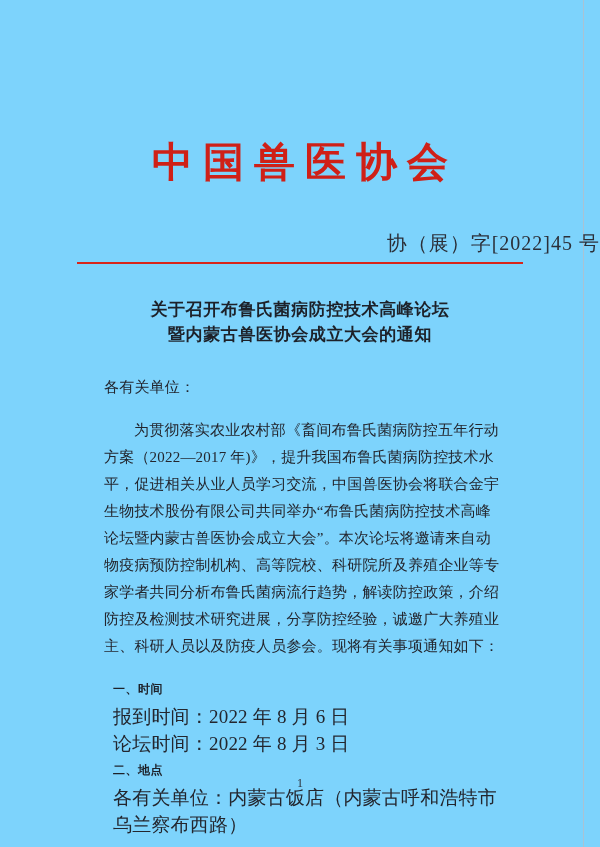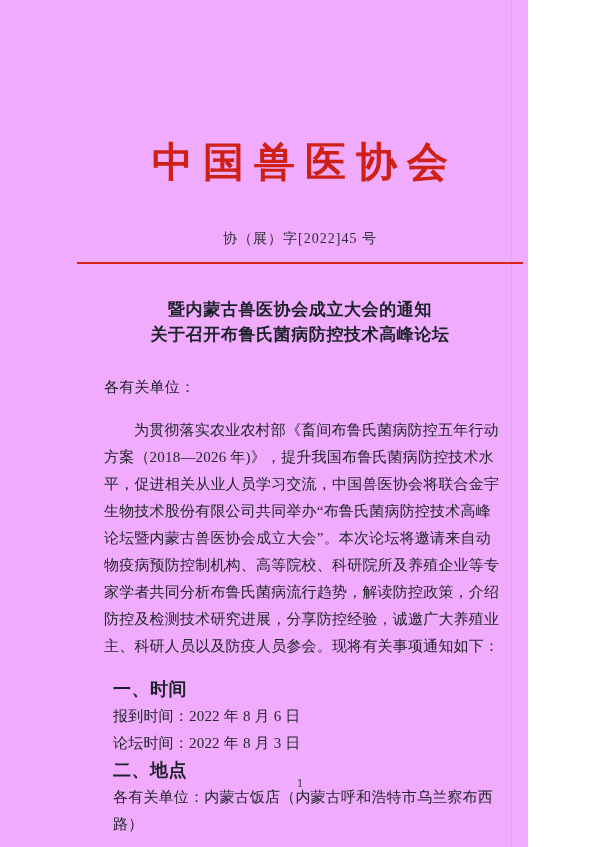"中国兽医协会" .page { background: #f0abfc -> #7dd3fc; width: 528px -> 600px }
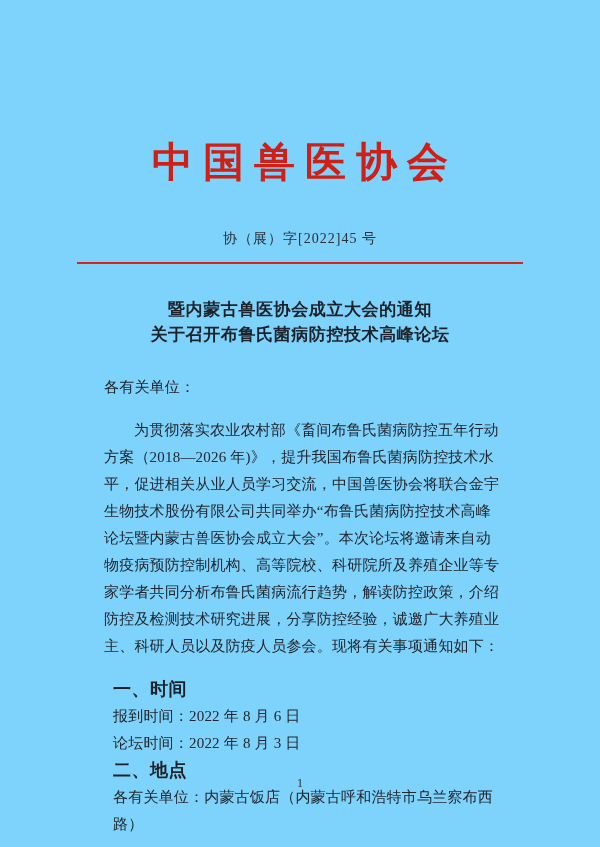"协（展）字[2022]45 号" .doc-number { font-size: 14px -> 20px; text-align: center -> right }
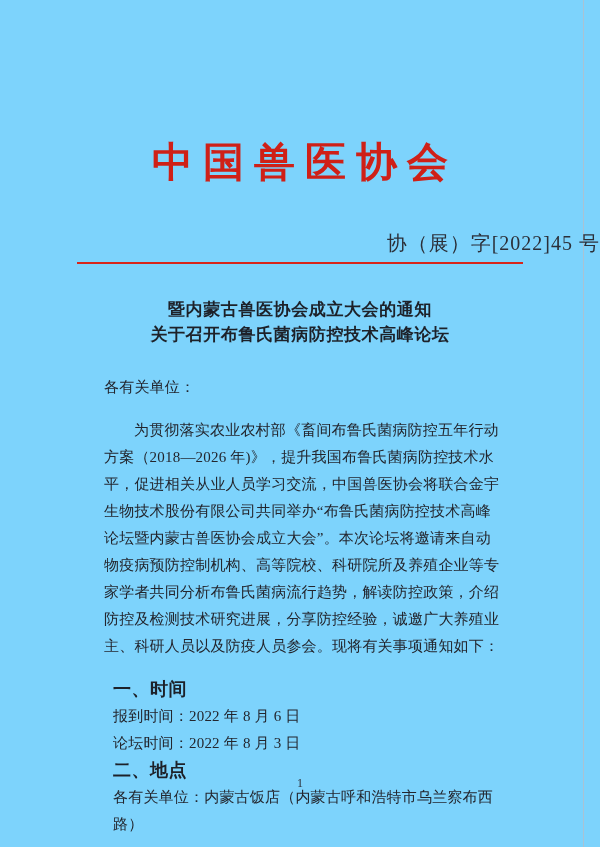"暨内蒙古兽医协会成立大会的通知" div.doc-title-line { order: before "关于召开布鲁氏菌病防控技术高峰论坛" -> after "关于召开布鲁氏菌病防控技术高峰论坛" }
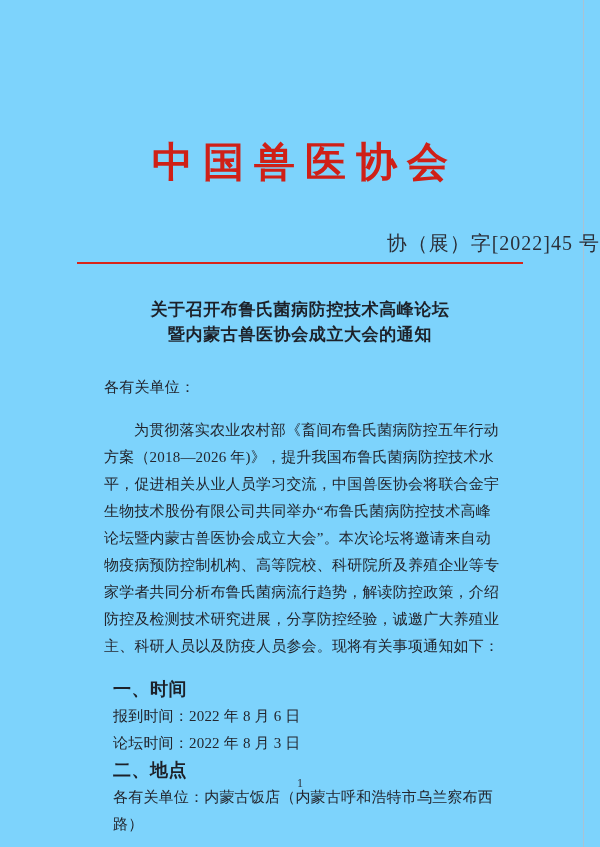"为贯彻落实农业农村部《畜间布鲁氏菌病防控五年行动方案（2018—2026" p.para { text: 2018—2026 -> 2022—2017 }
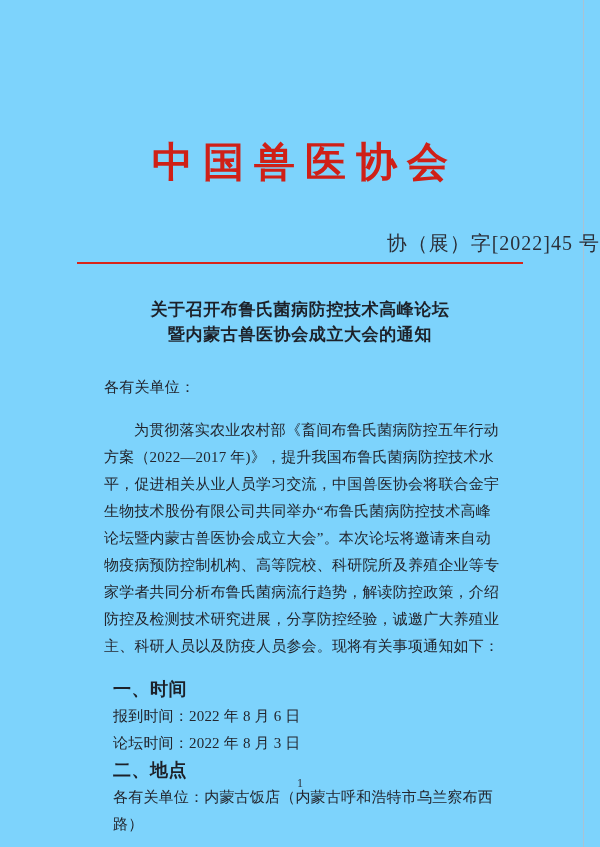"一、时间" .section-heading { font-size: 18px -> 12px }
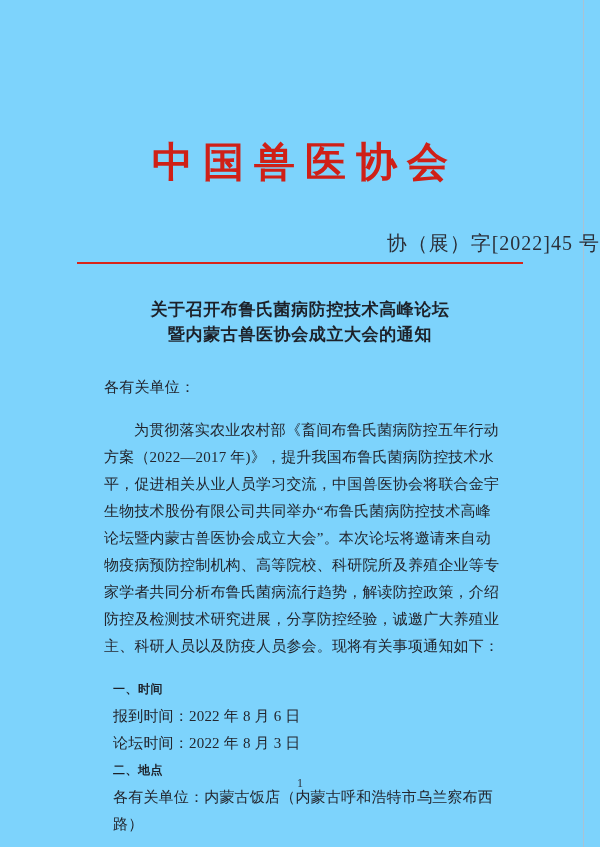"报到时间：2022 年 8 月 6" .detail-line { font-size: 15px -> 19px }
